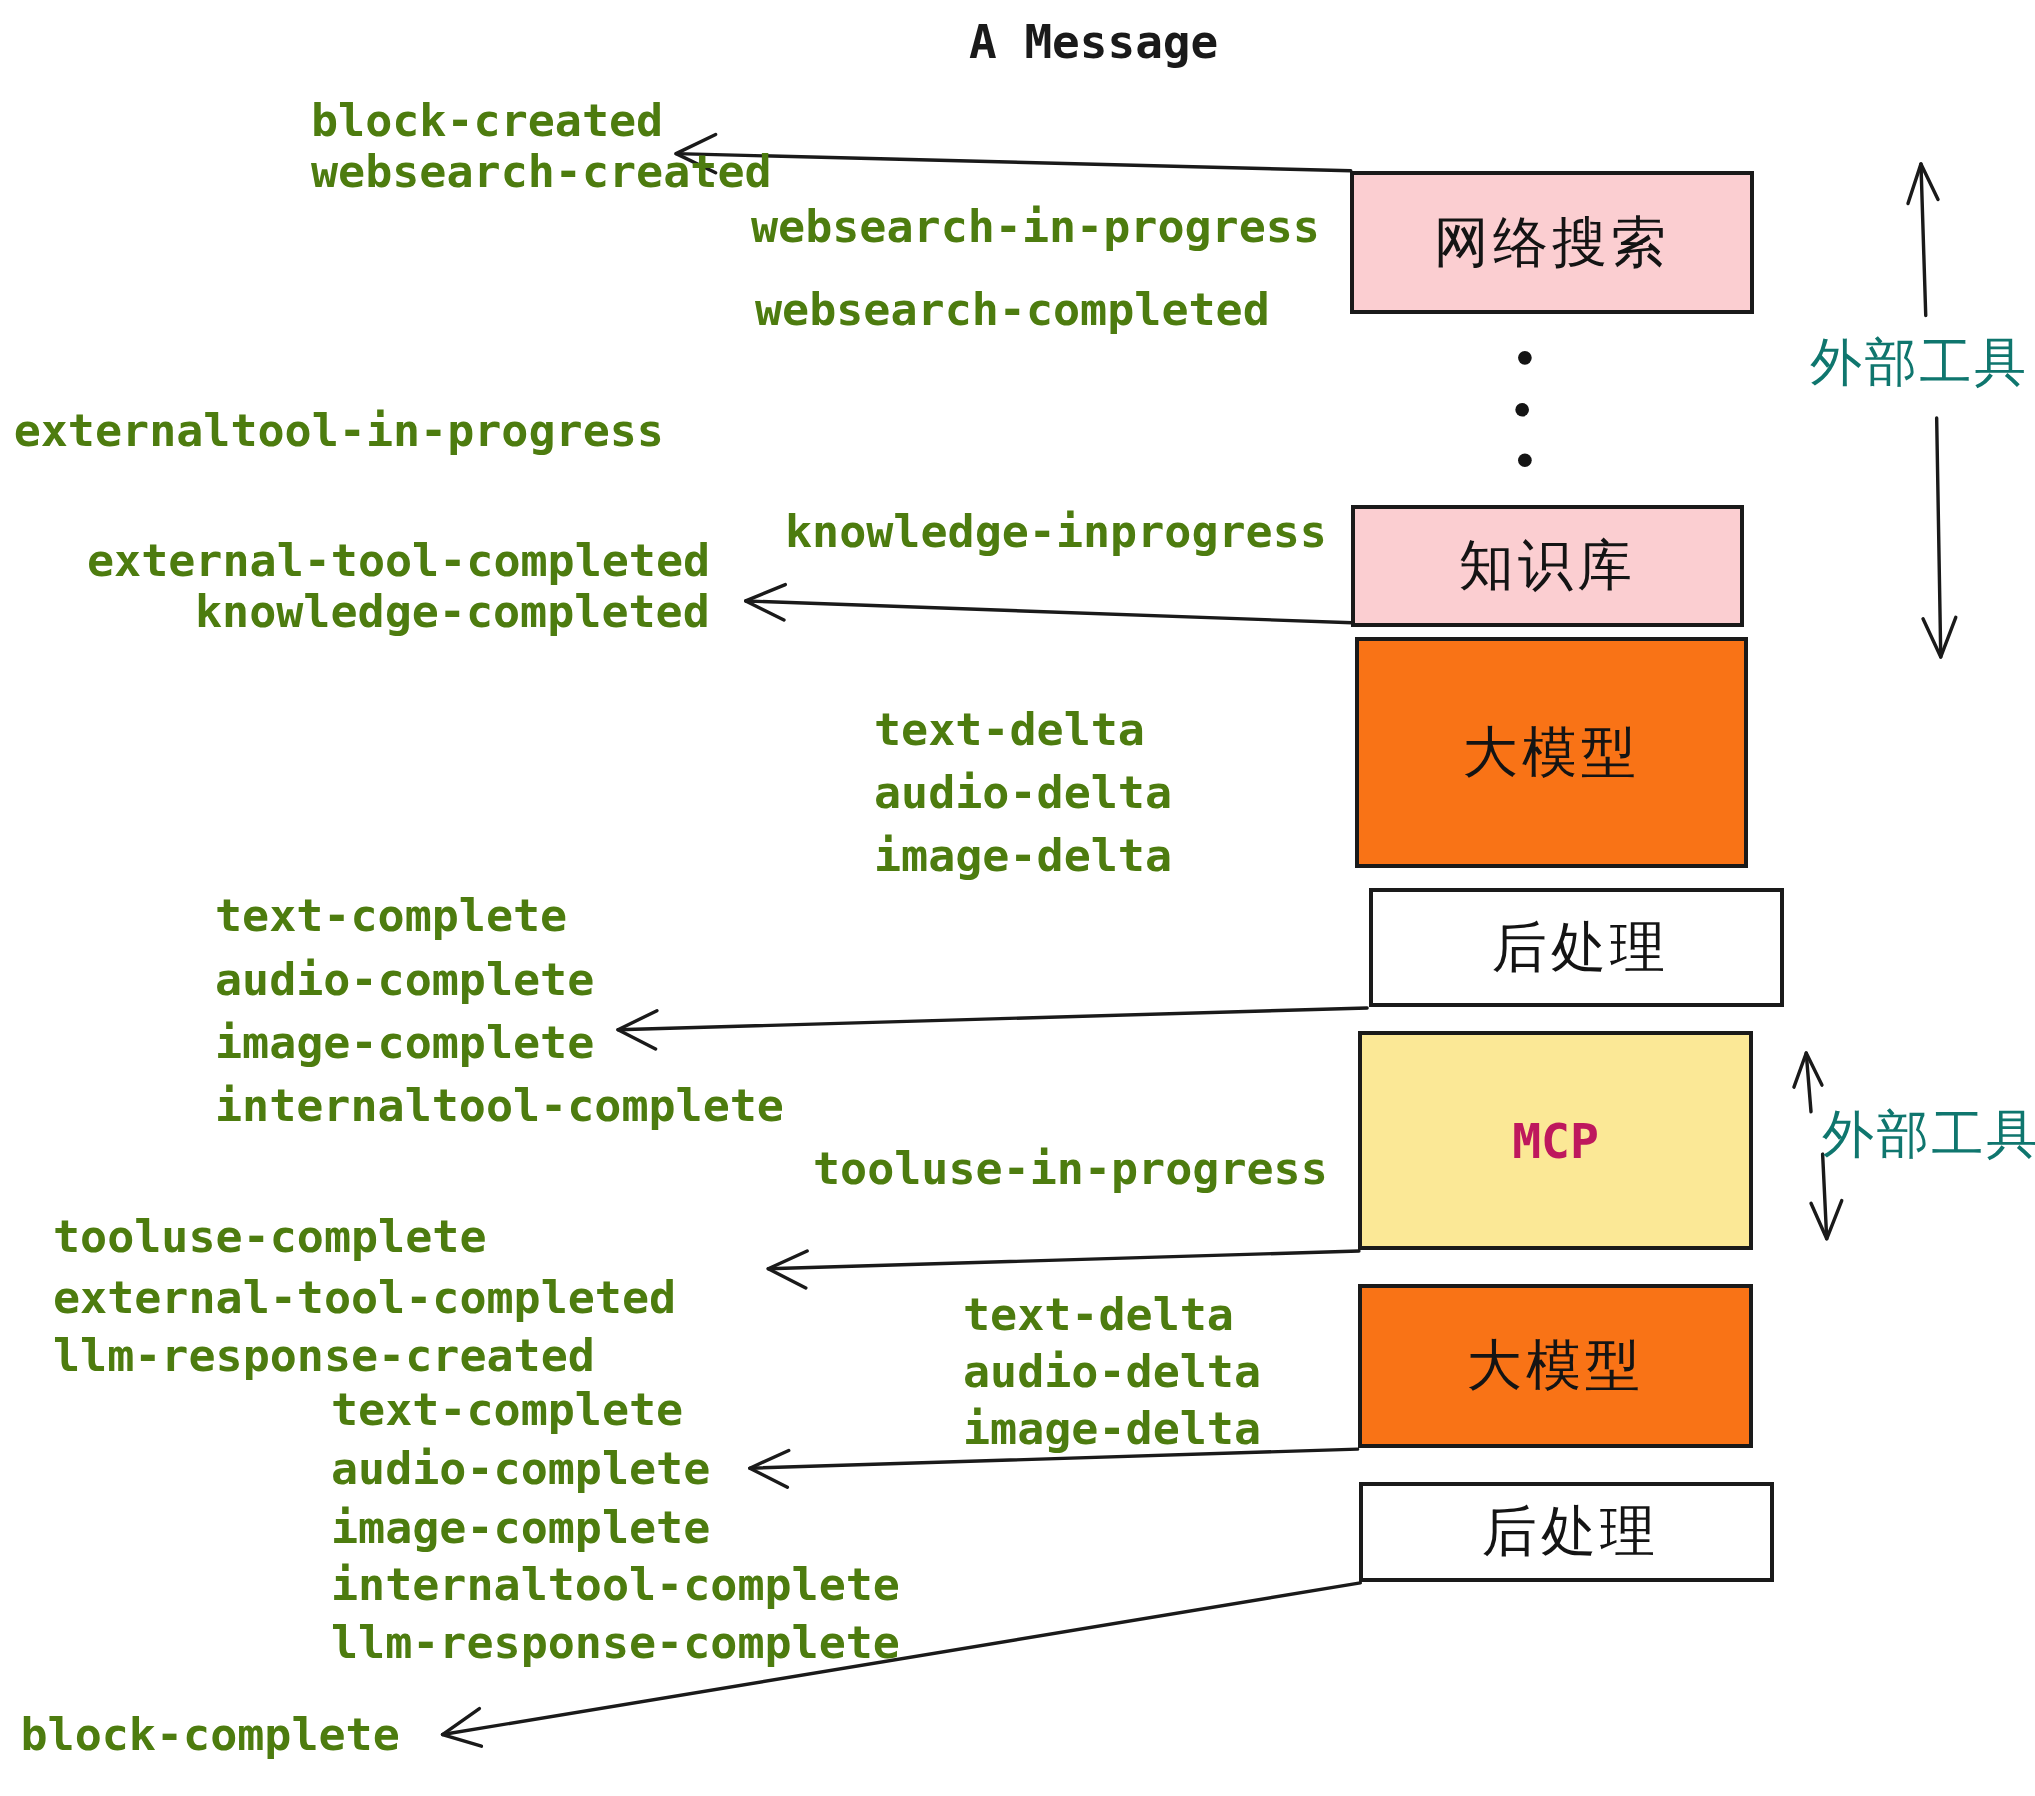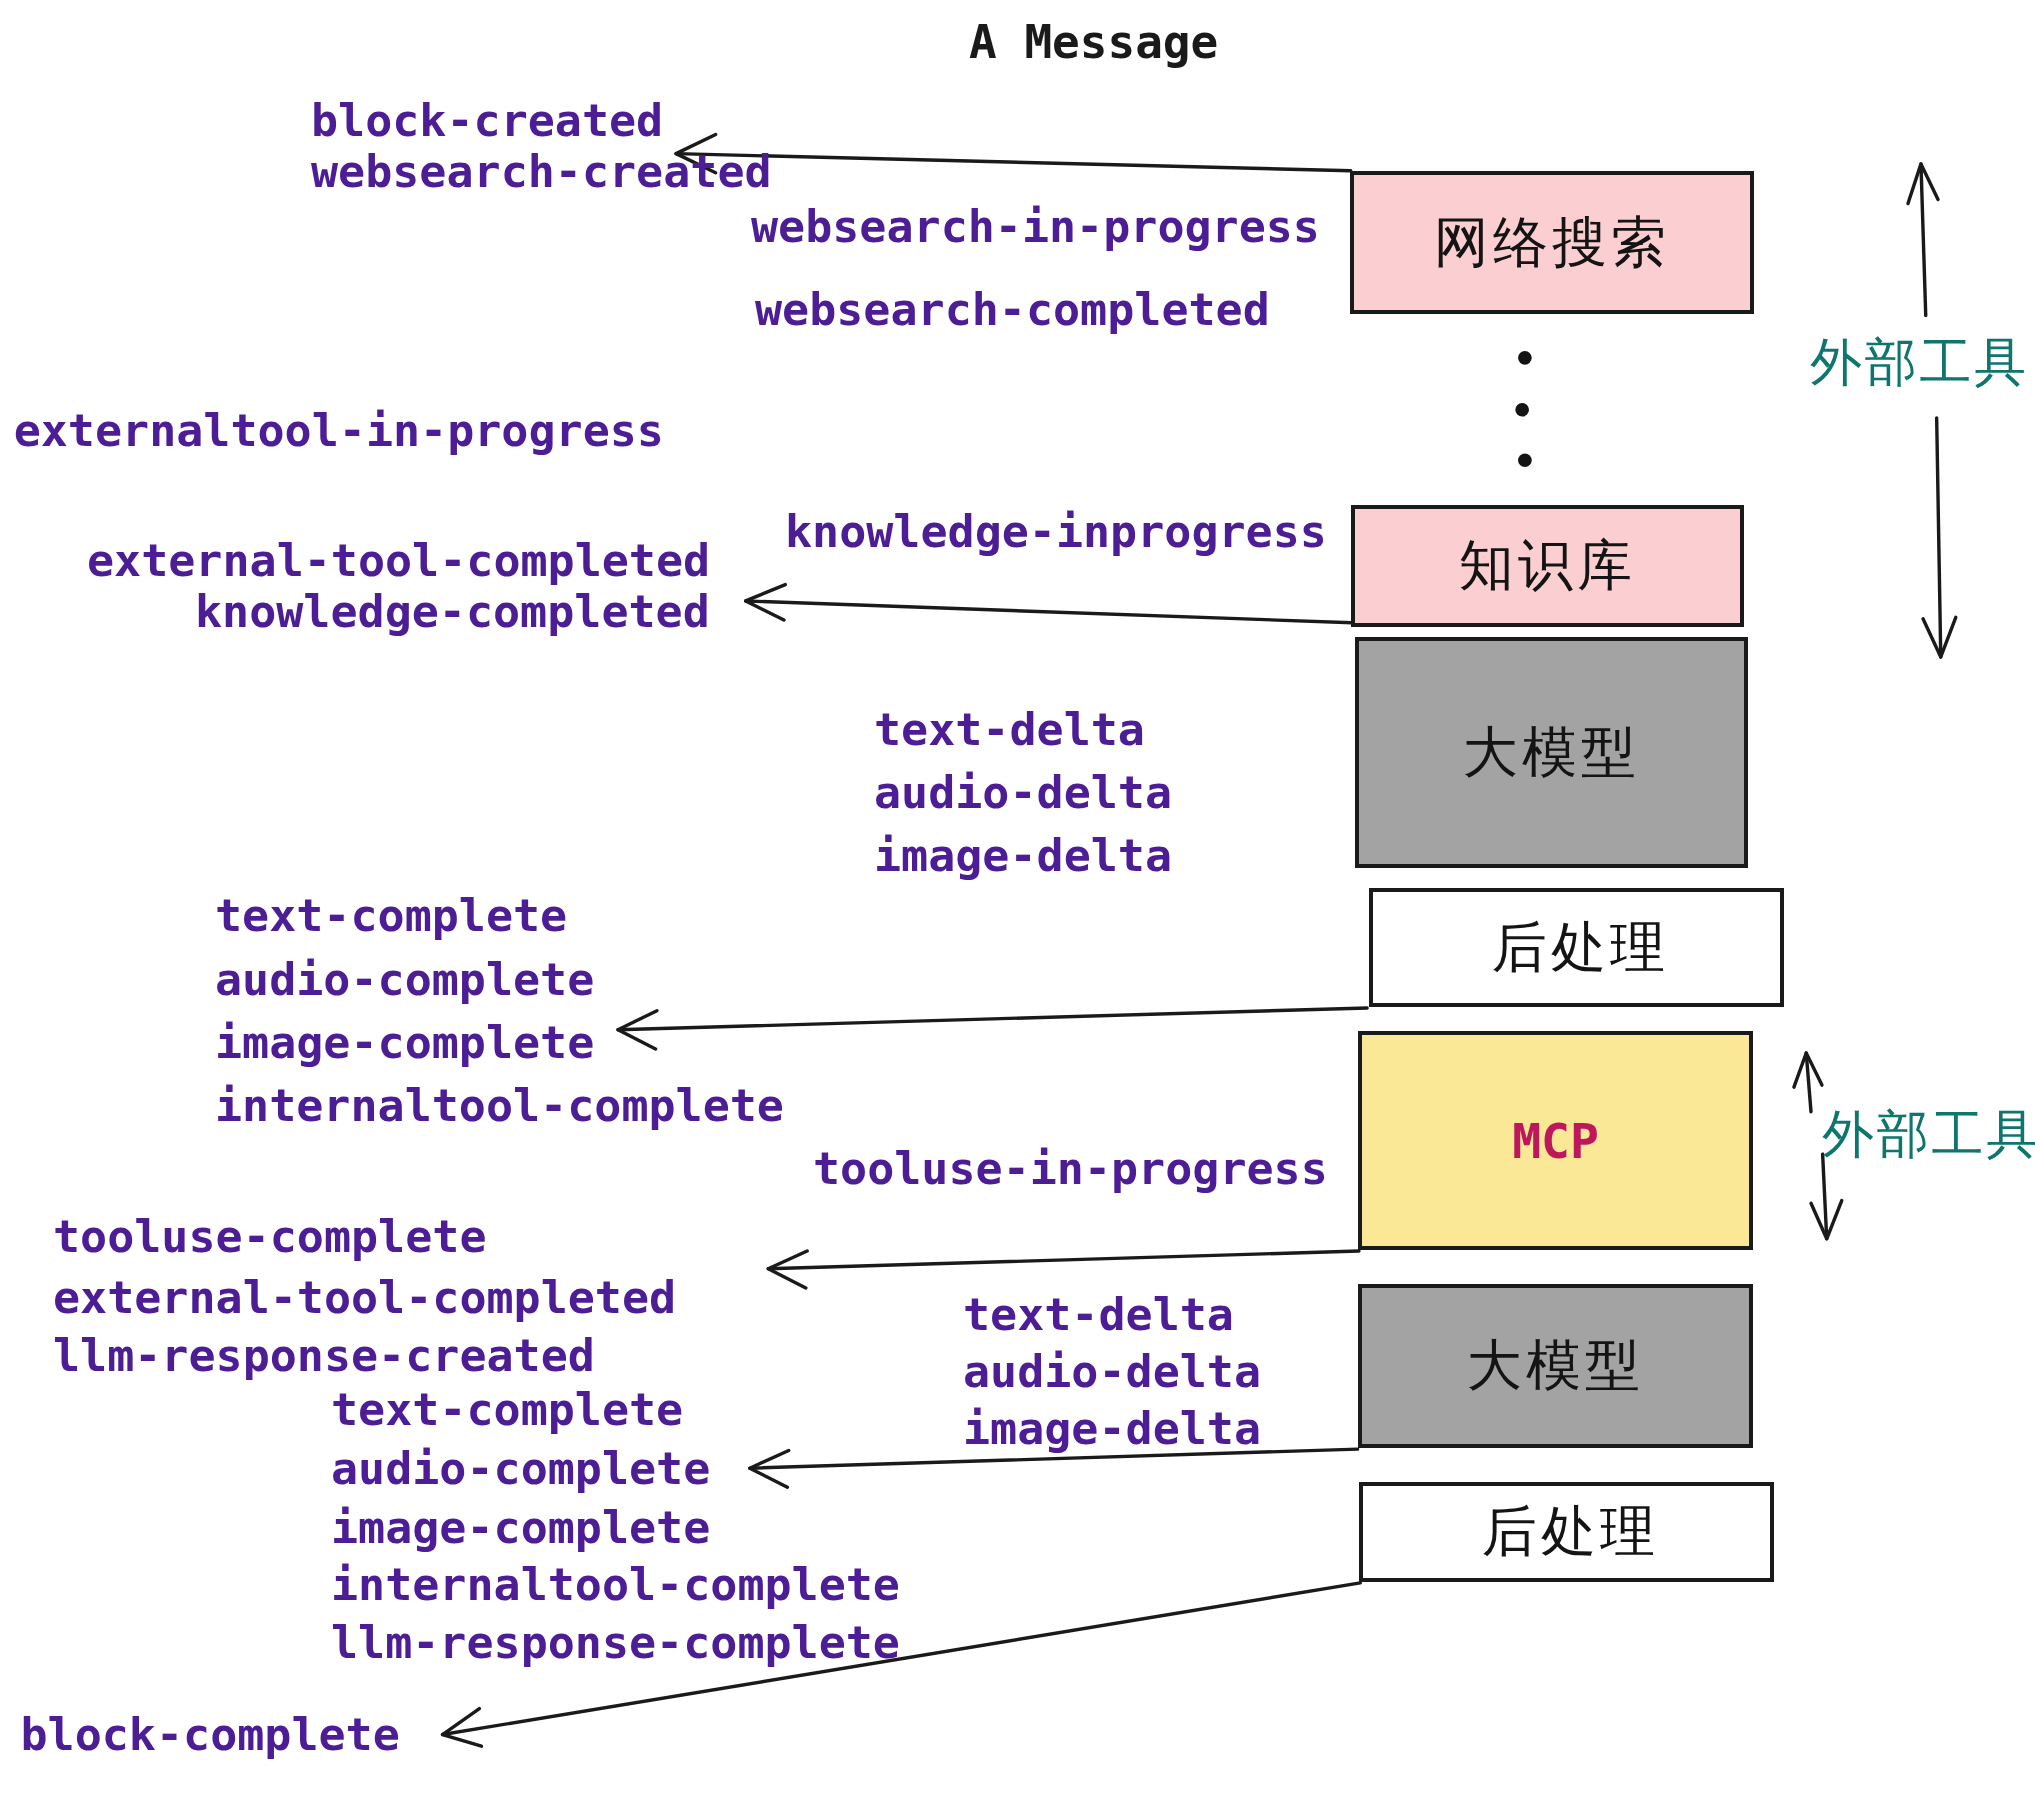"block-created" .evt { color: #4c1d95 -> #4d7c0f }
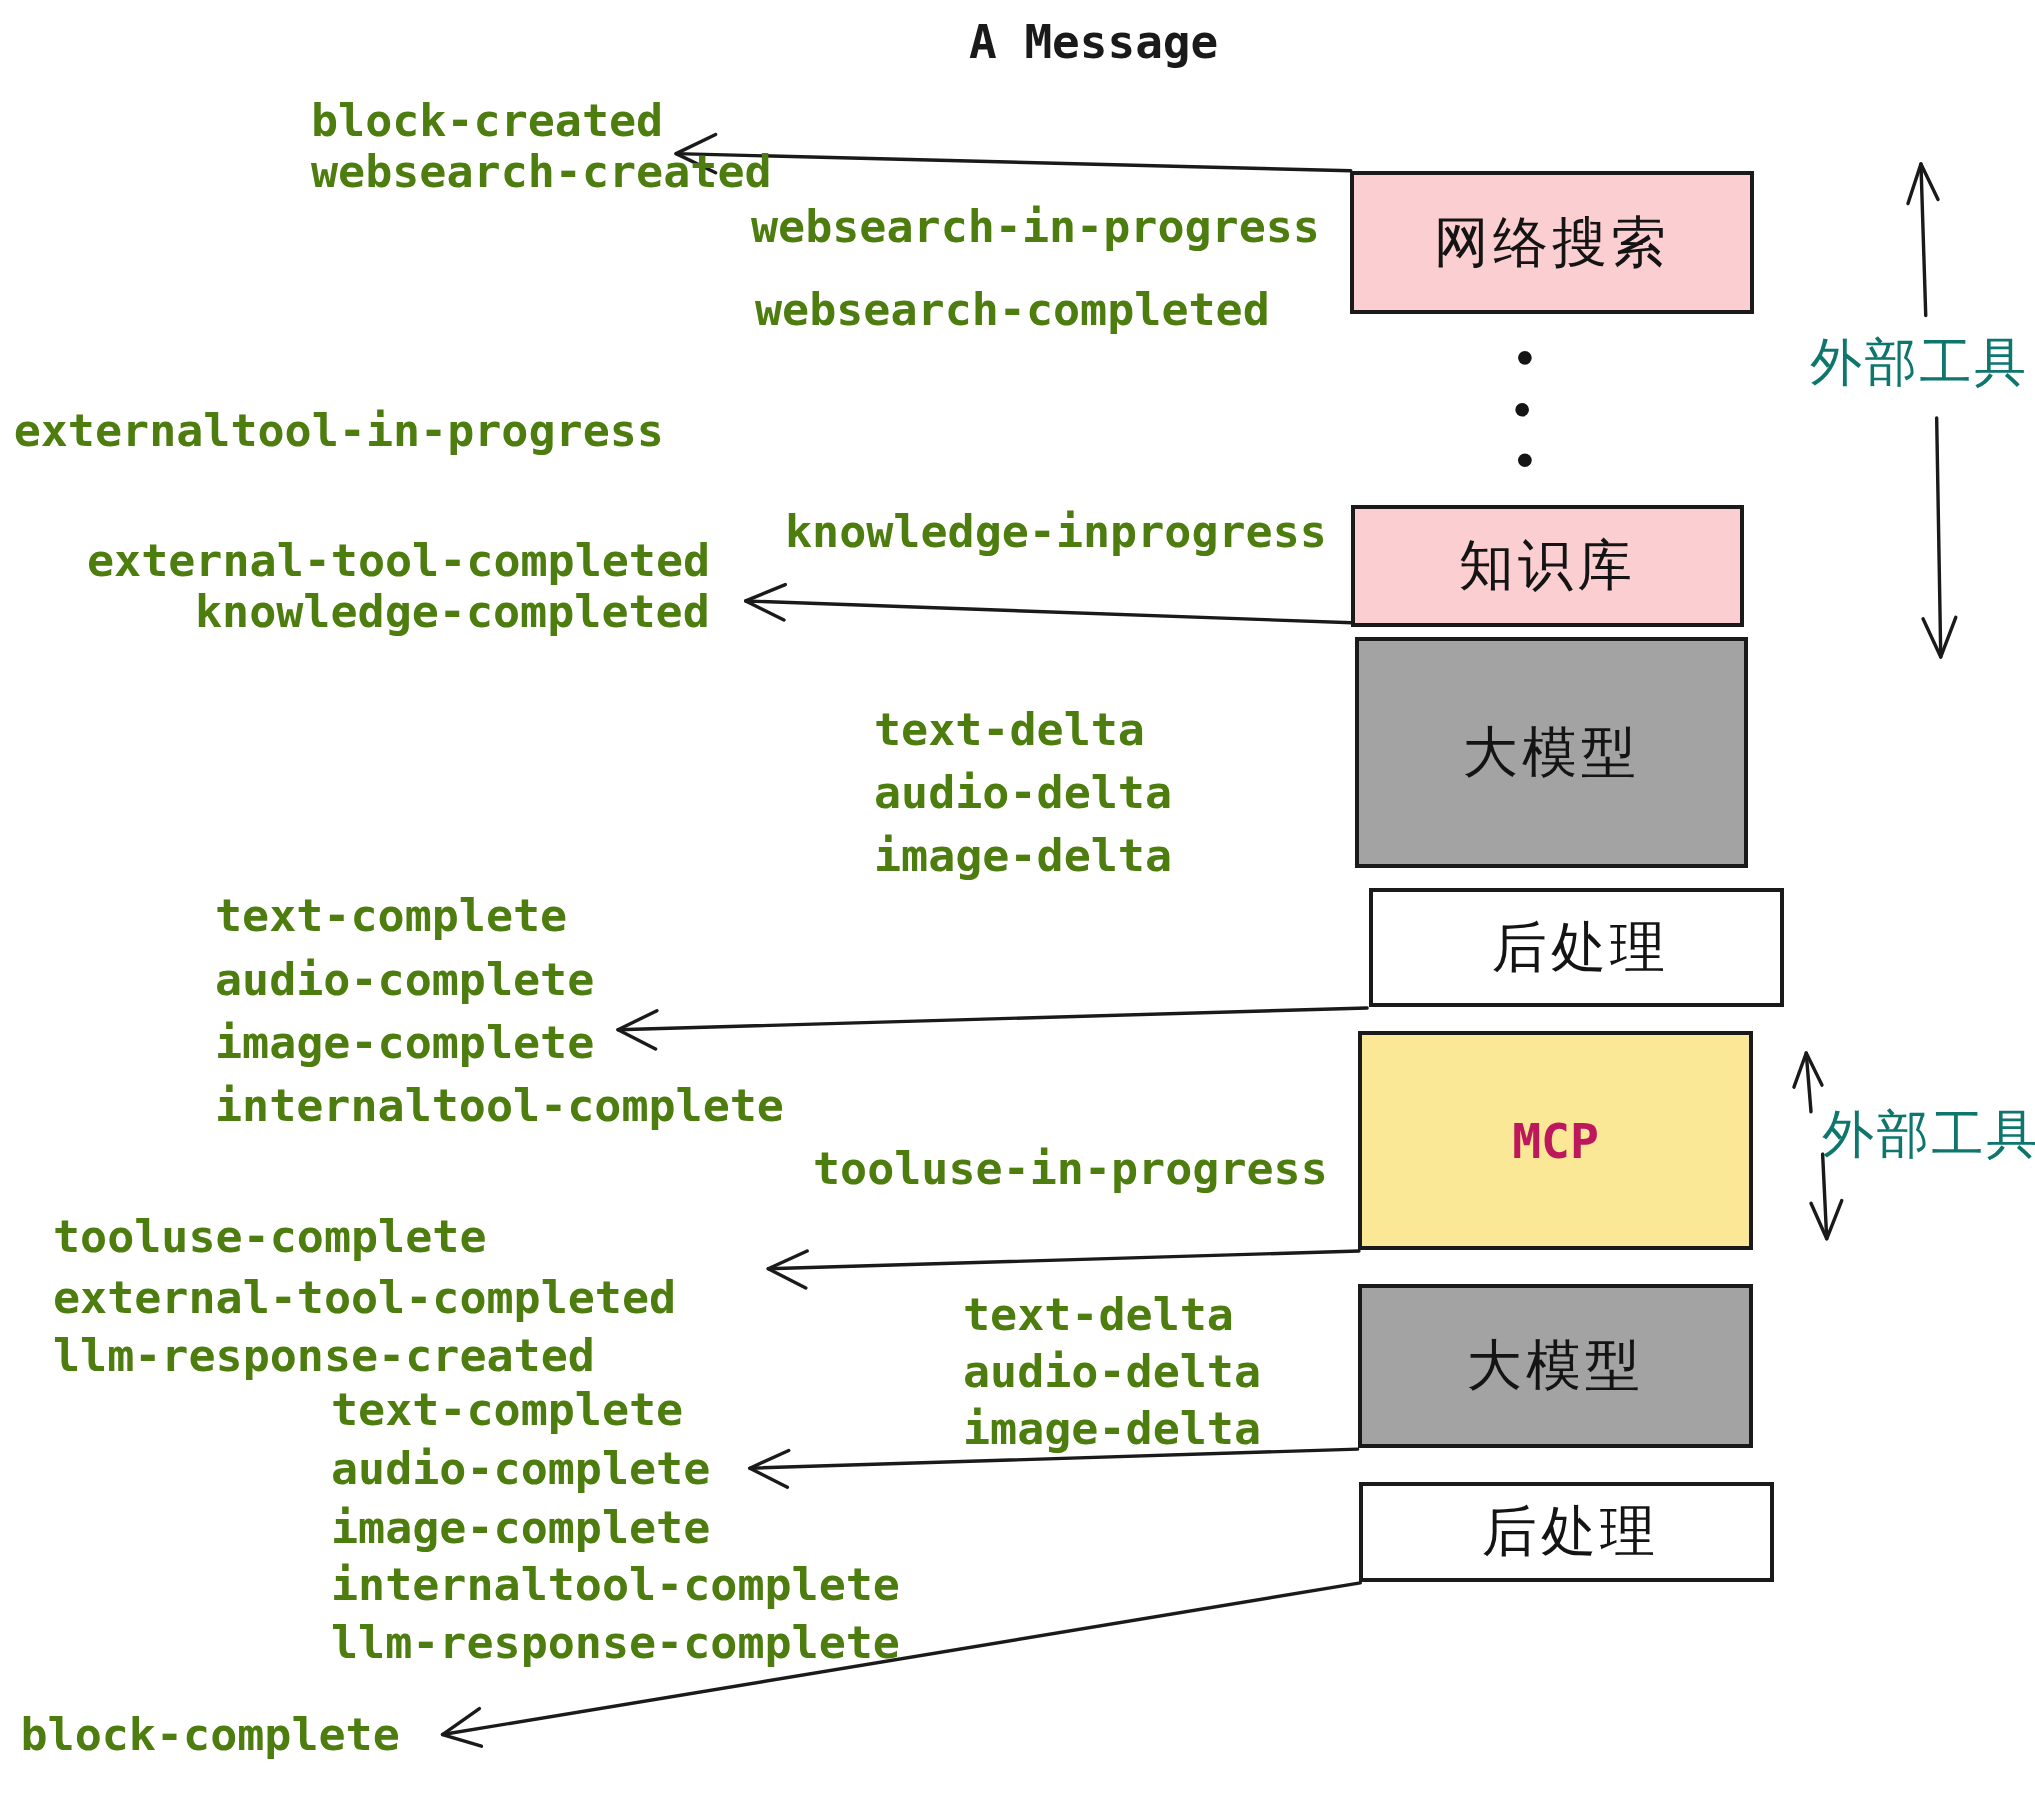"大模型" .box.green { background: #a3a3a3 -> #f97316 }
